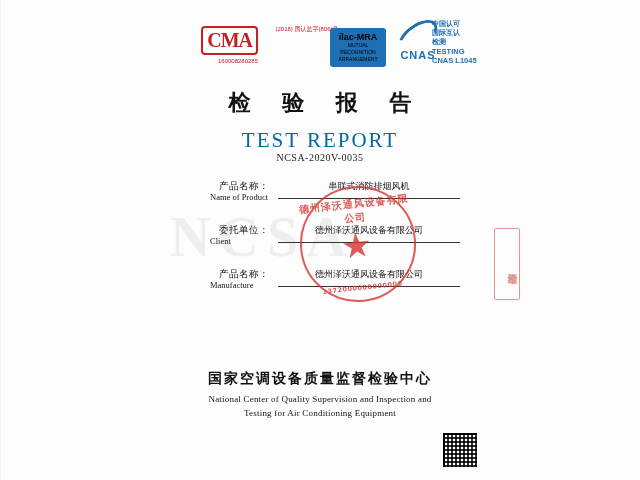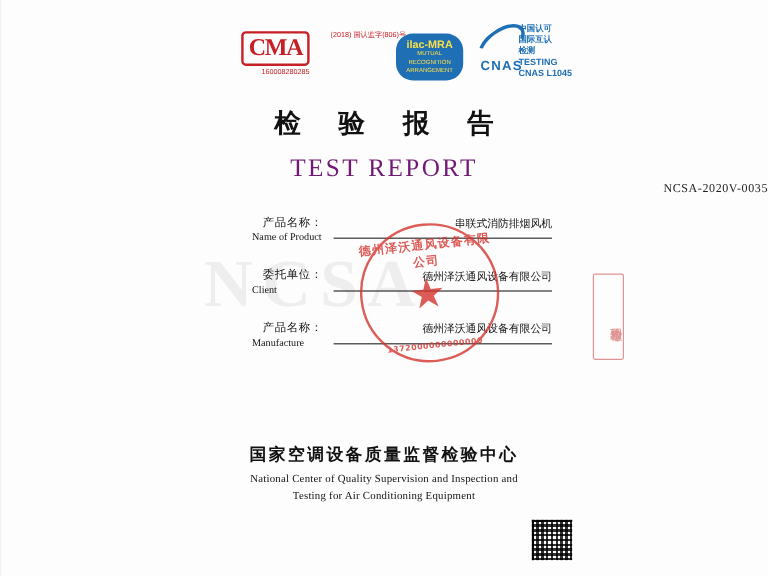"ilac-MRA" .ilac-box { border-radius: 14px -> 3px; color: #fde047 -> #000000 }
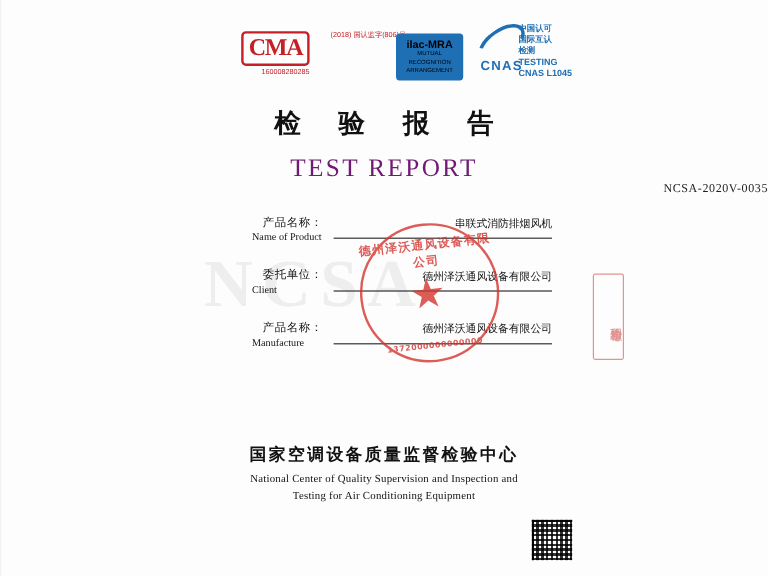"TEST REPORT" .title-en { color: #701a75 -> #0369a1 }
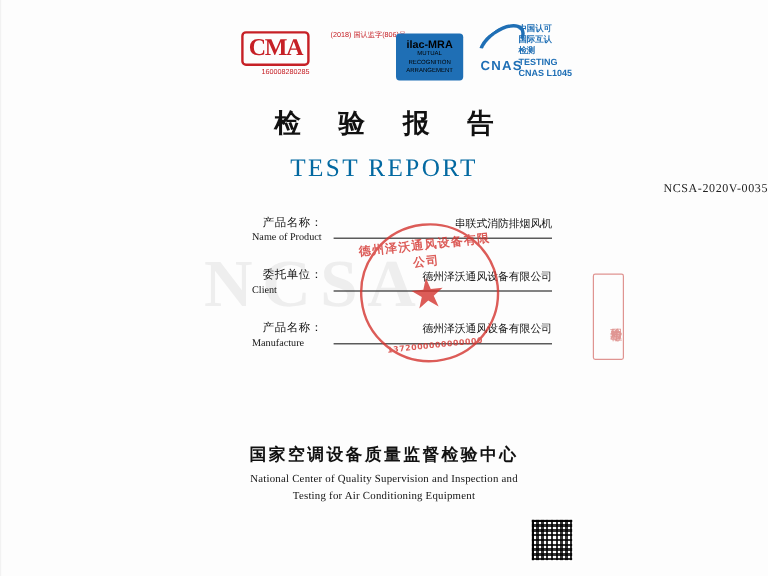"NCSA-2020V-0035" .report-no { text-align: right -> center }
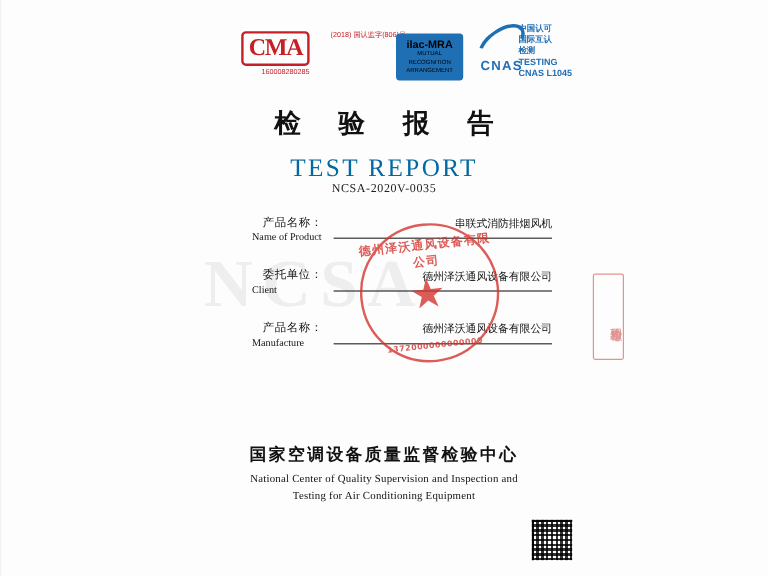"串联式消防排烟风机" .field-value { text-align: right -> center }
